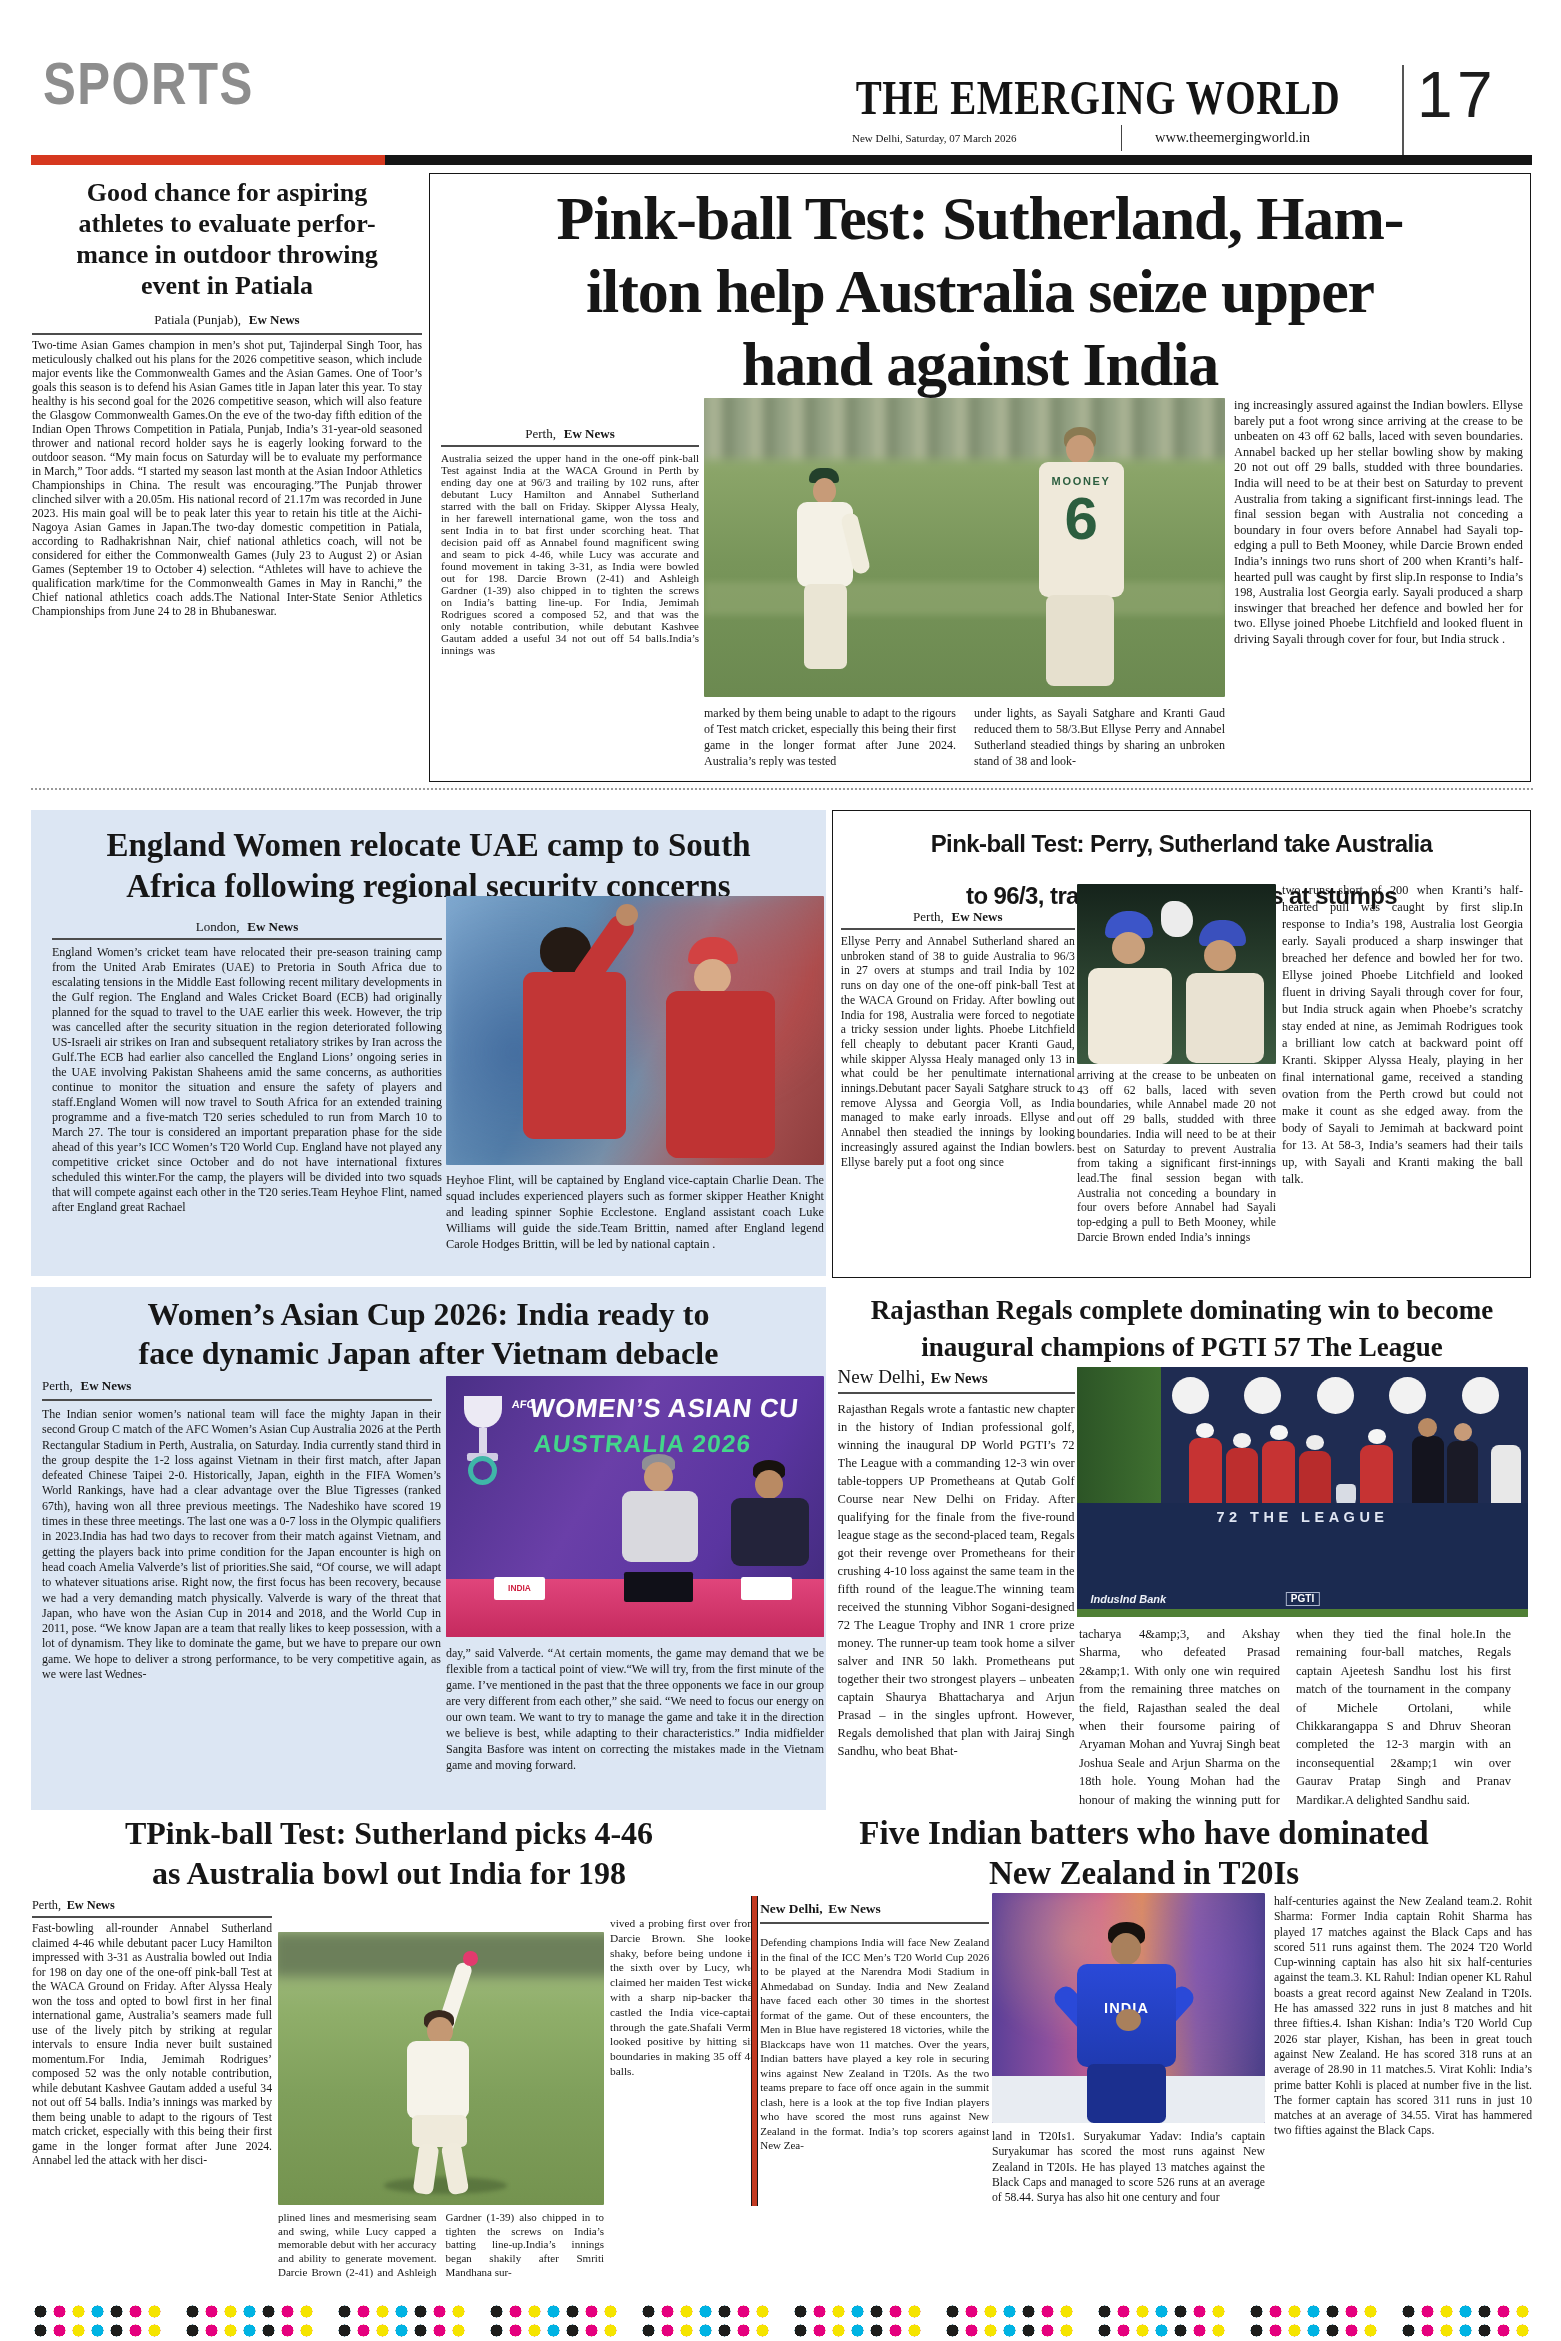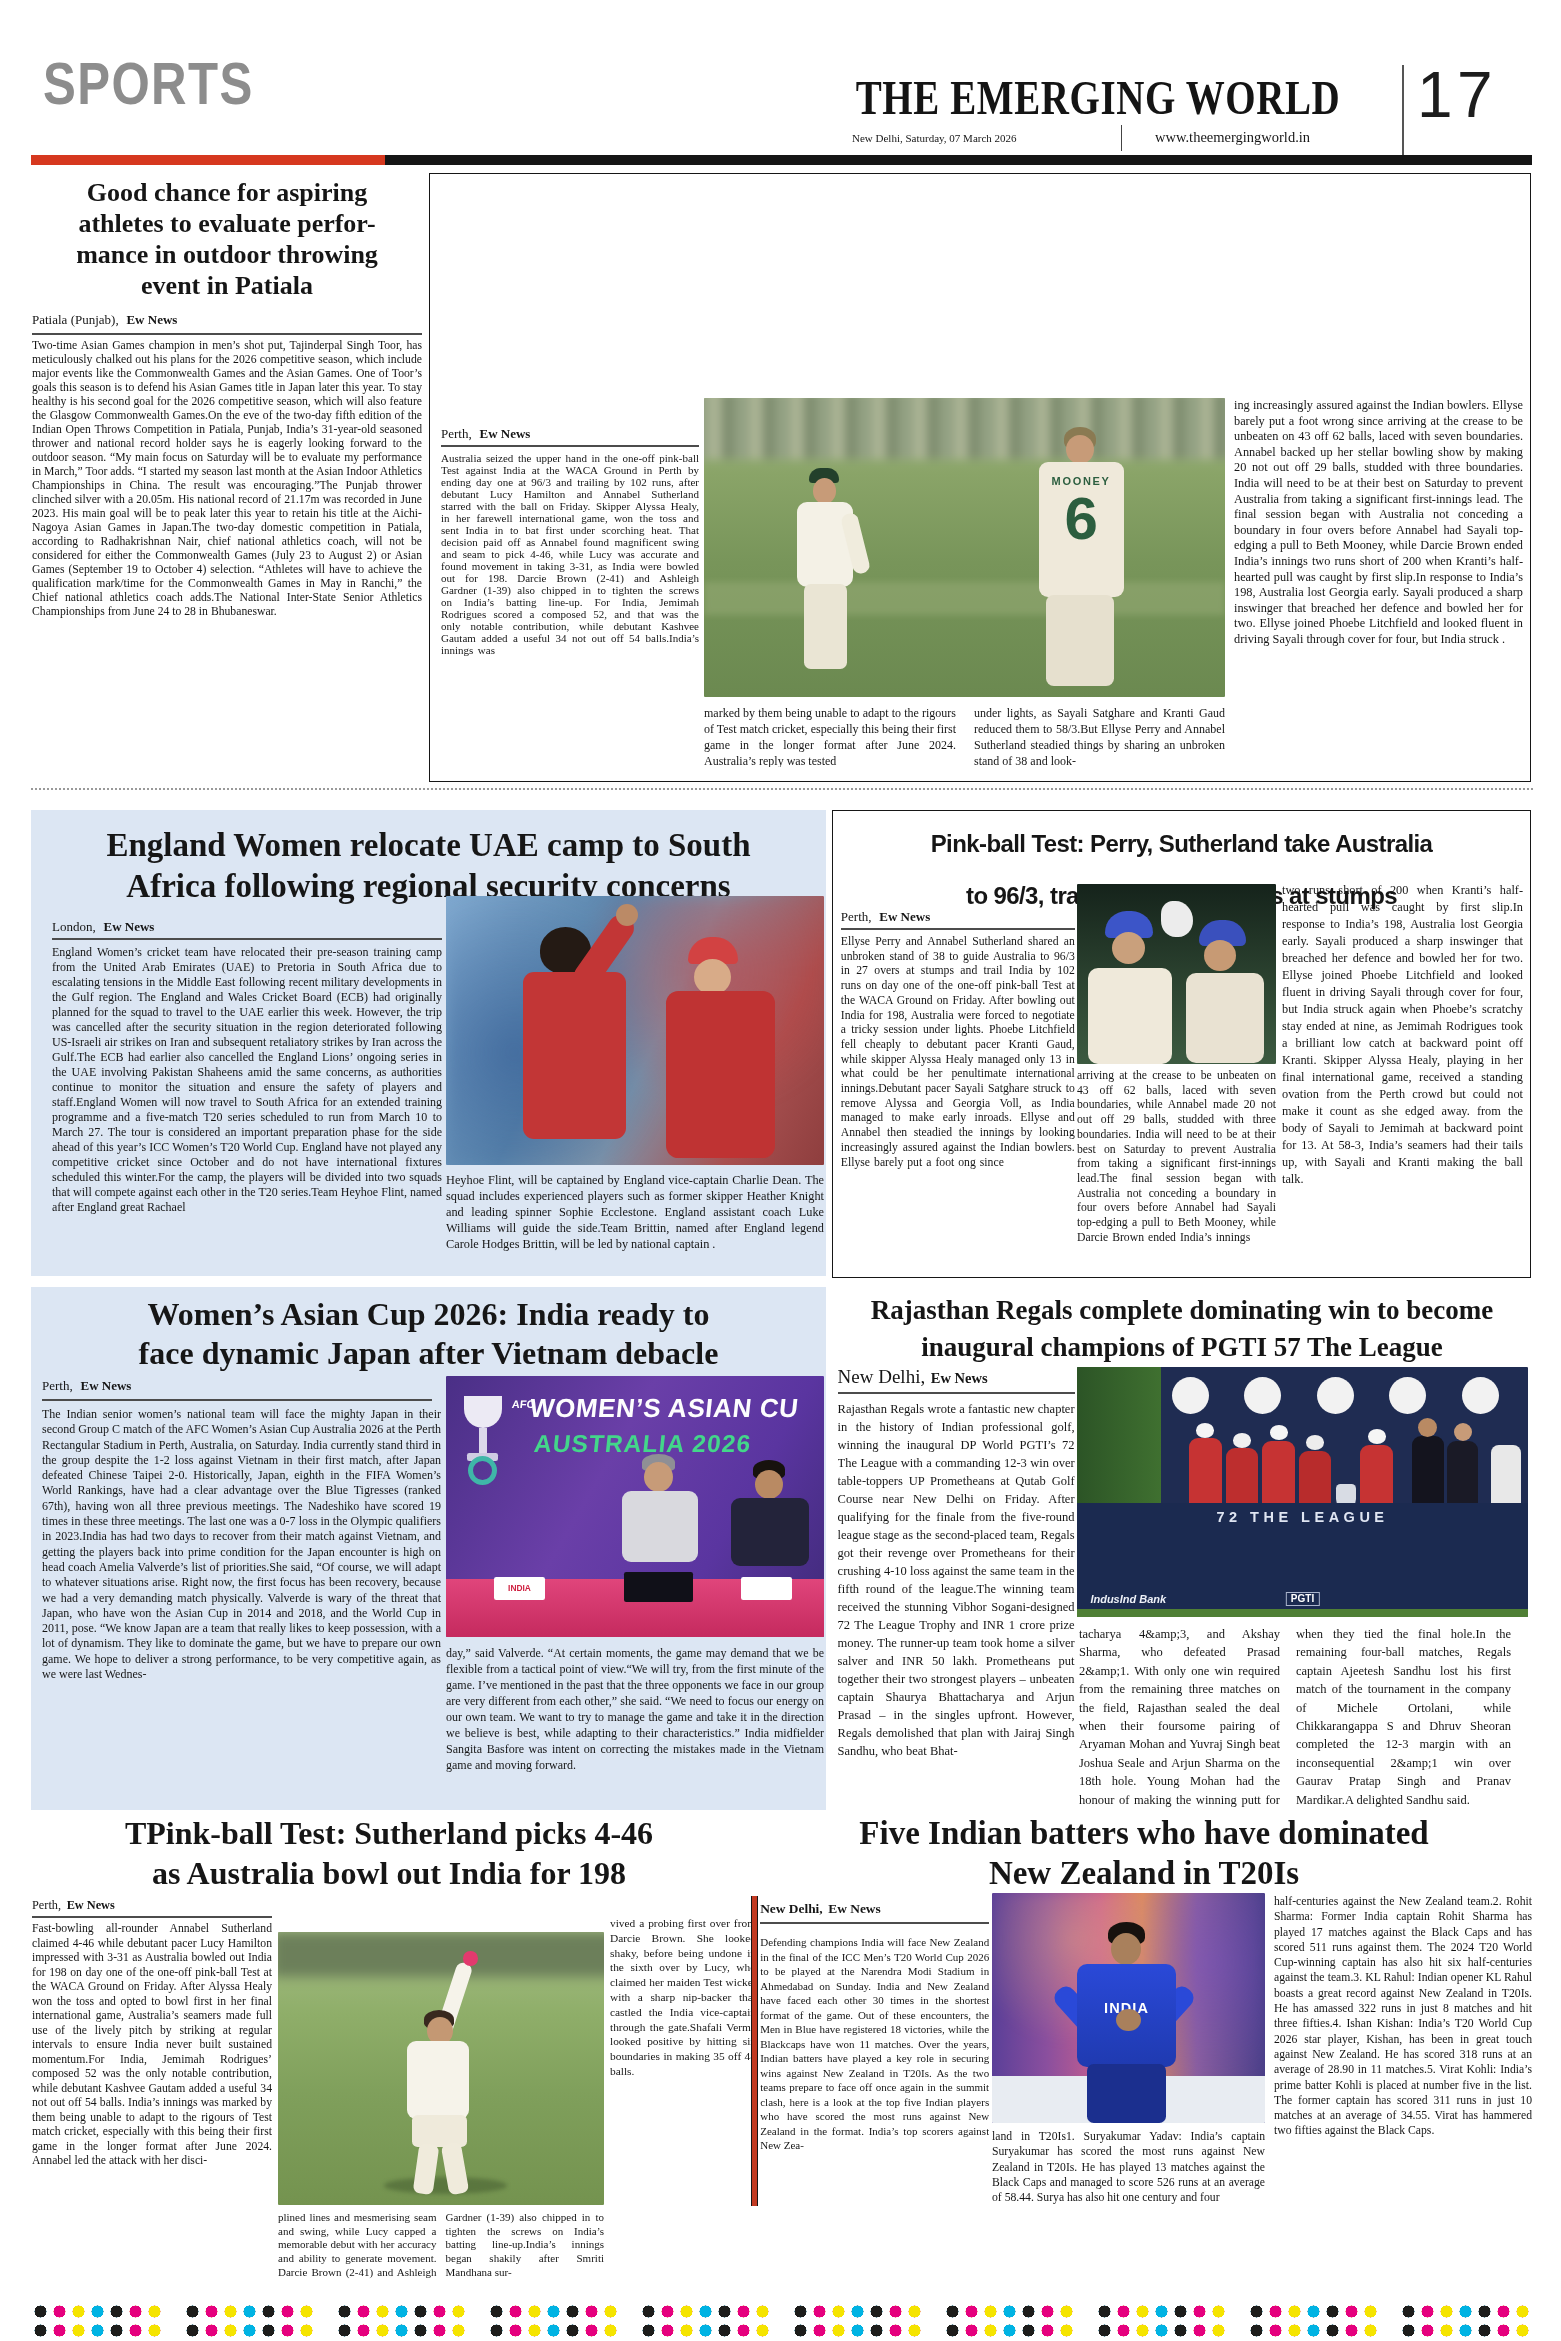"Pink-ball Test: Sutherland, Ham-" div.hl { html: none -> <div>Pink-ball Test: Sutherland, Ham- ilton help Australia seize upper hand against India</div> }
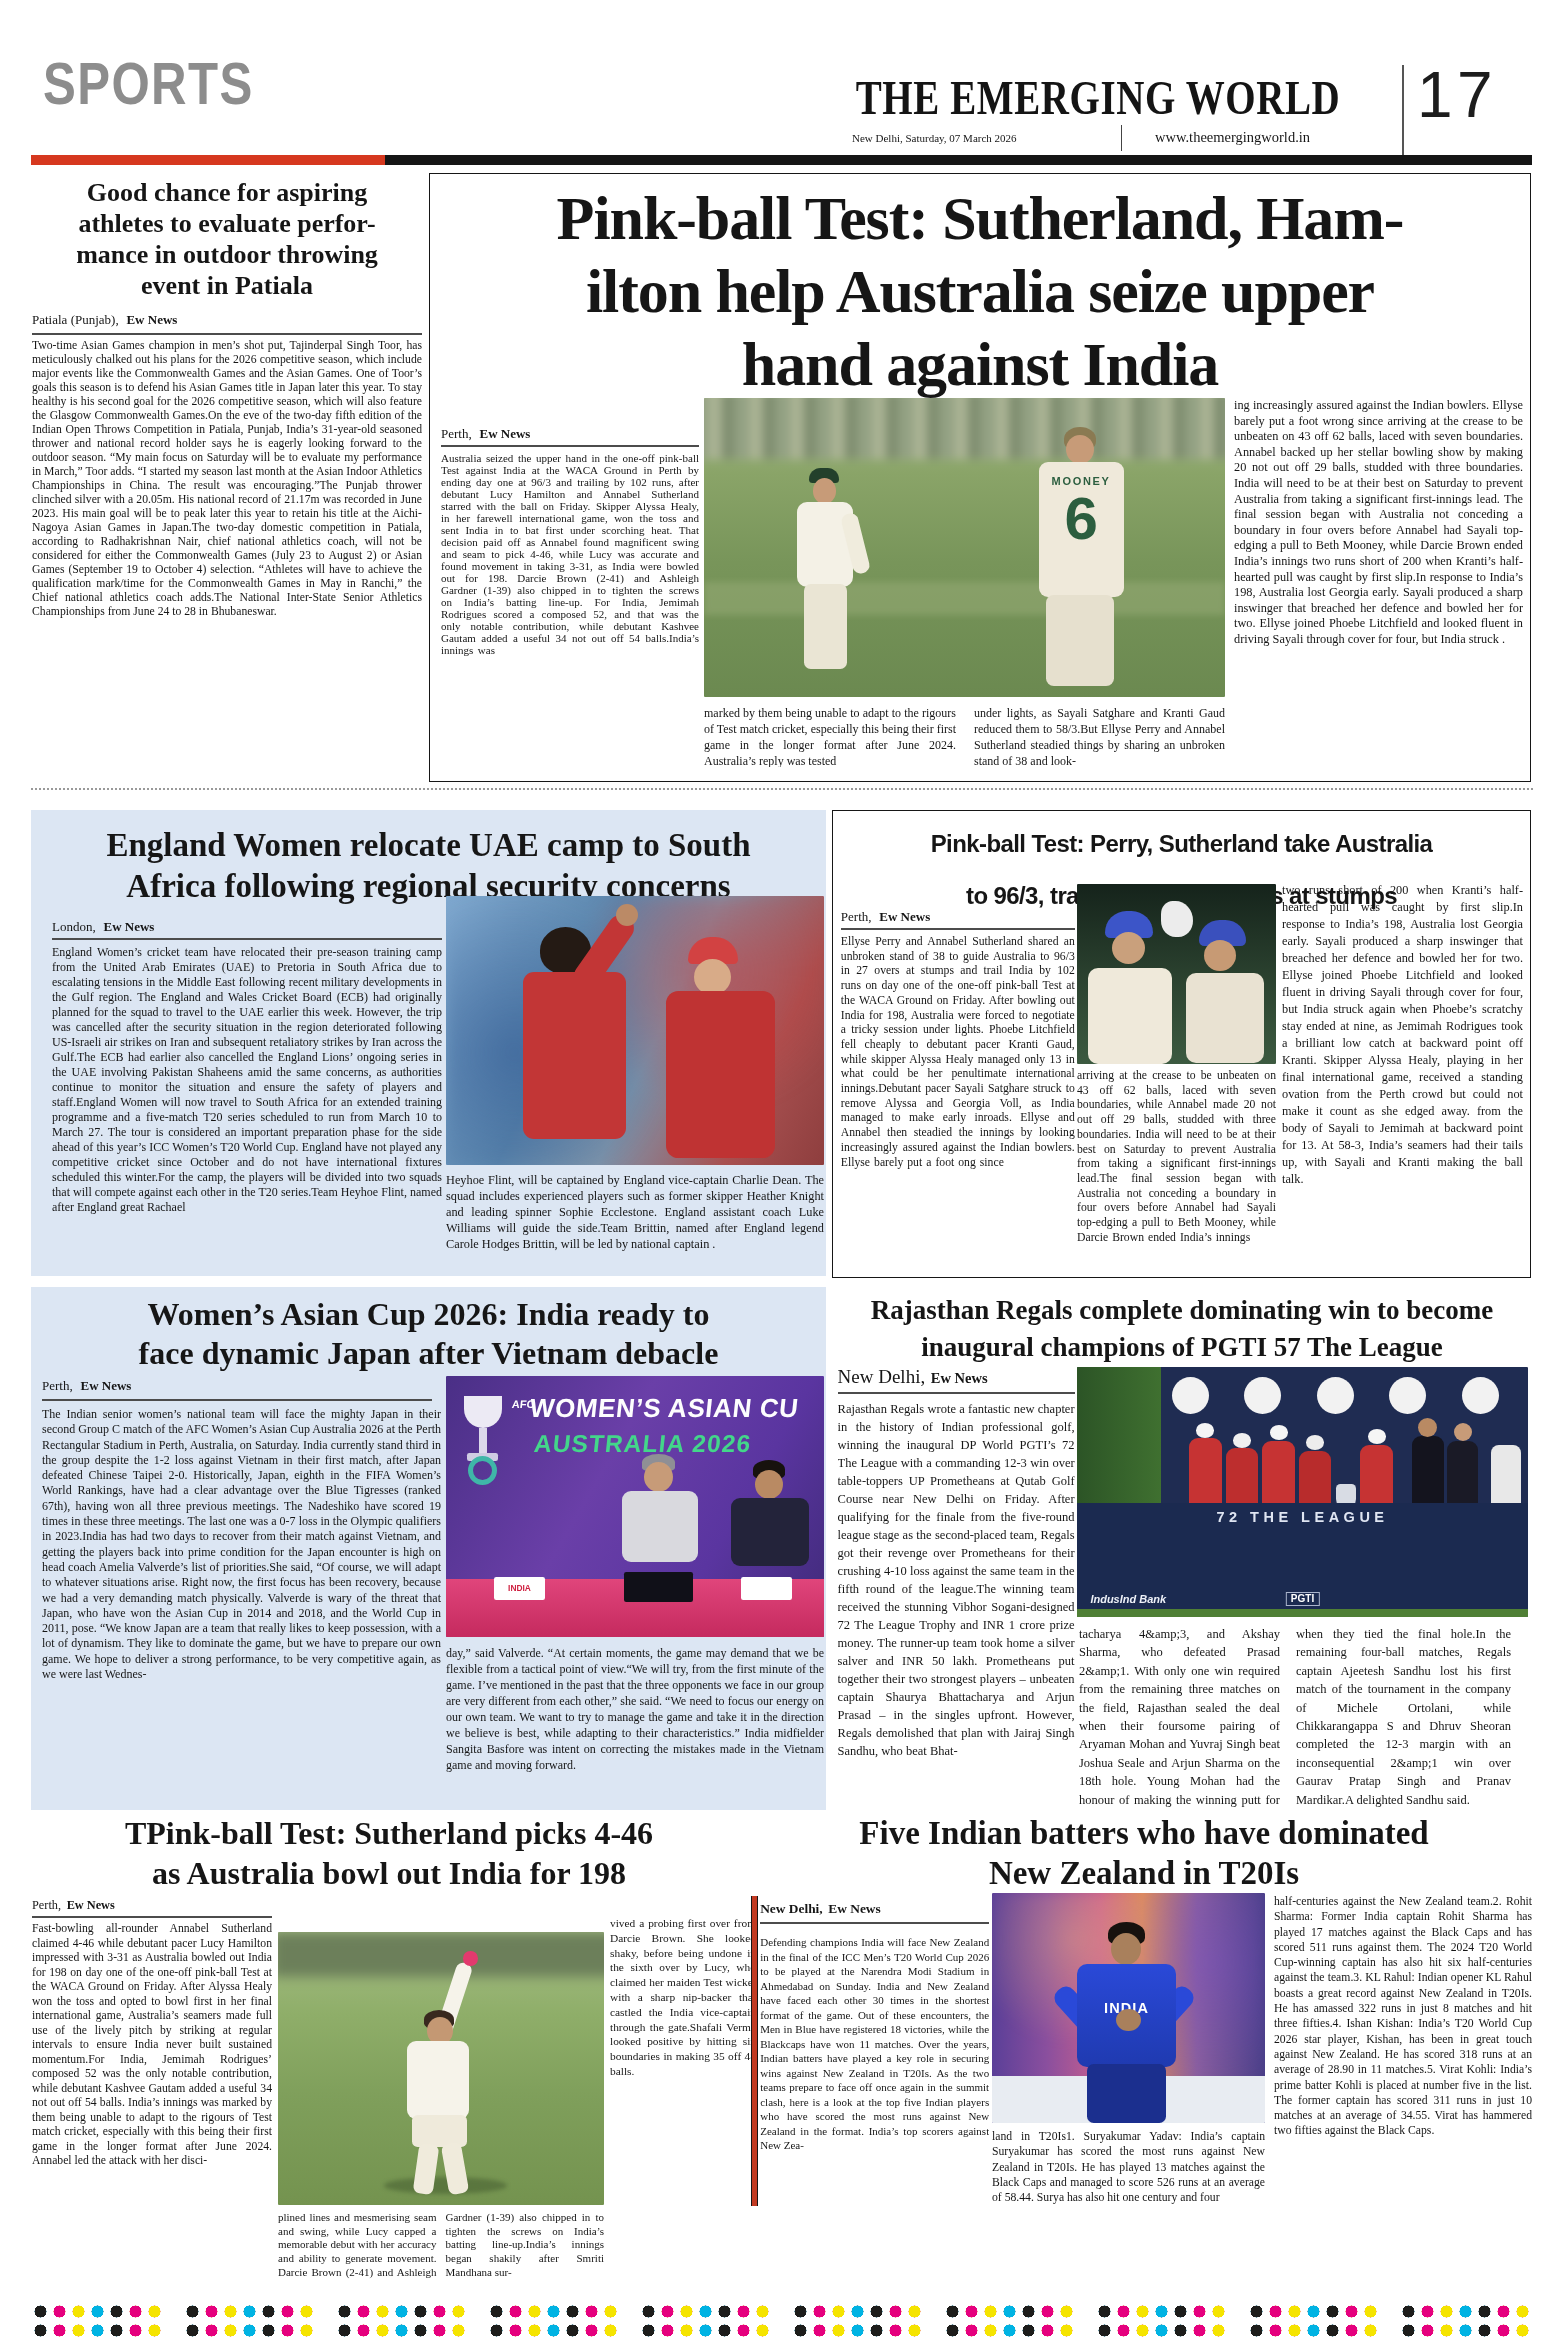"Patiala (Punjab), Ew News" .byline { text-align: none -> center }
